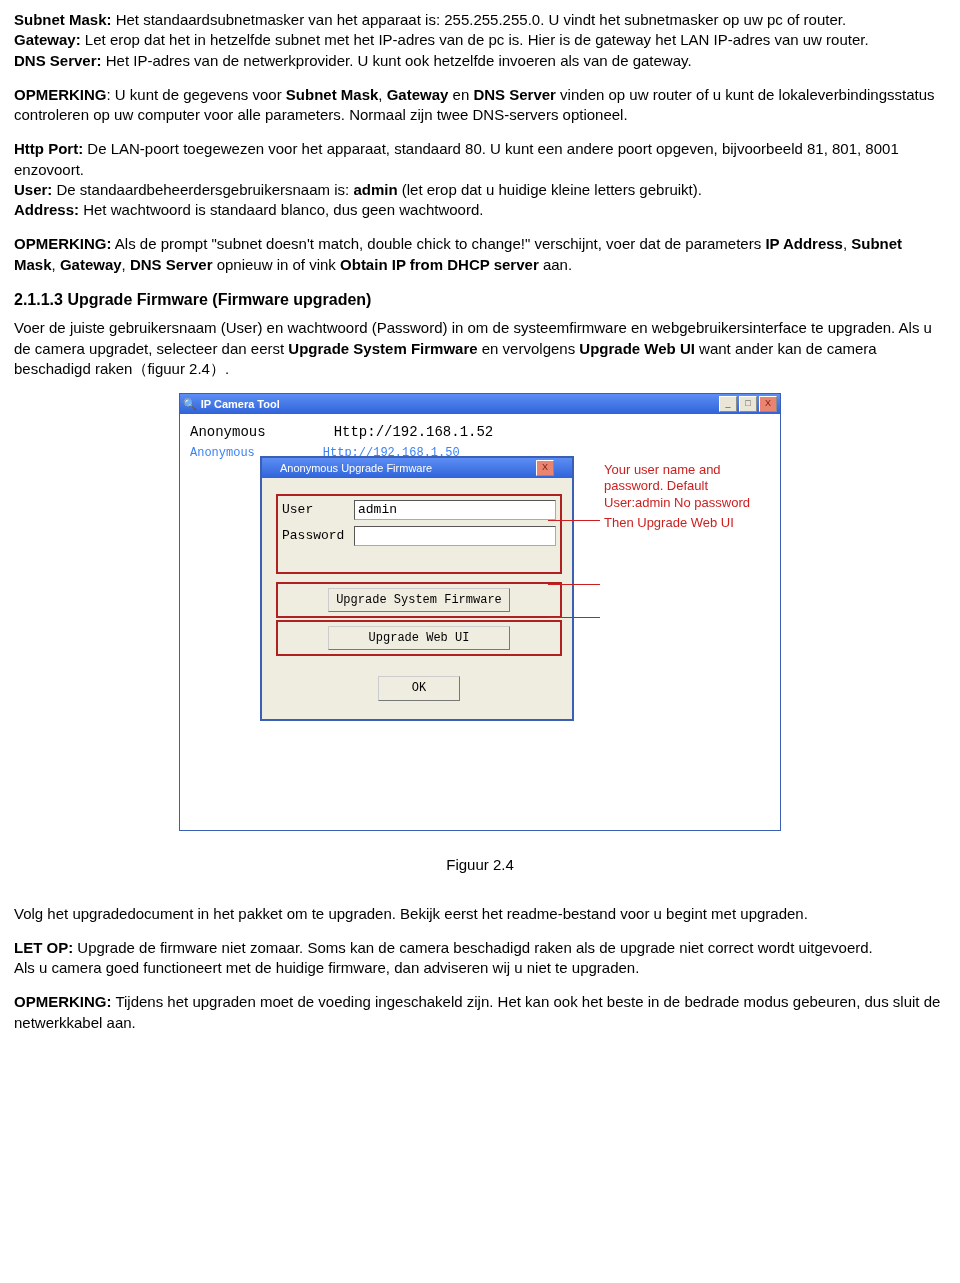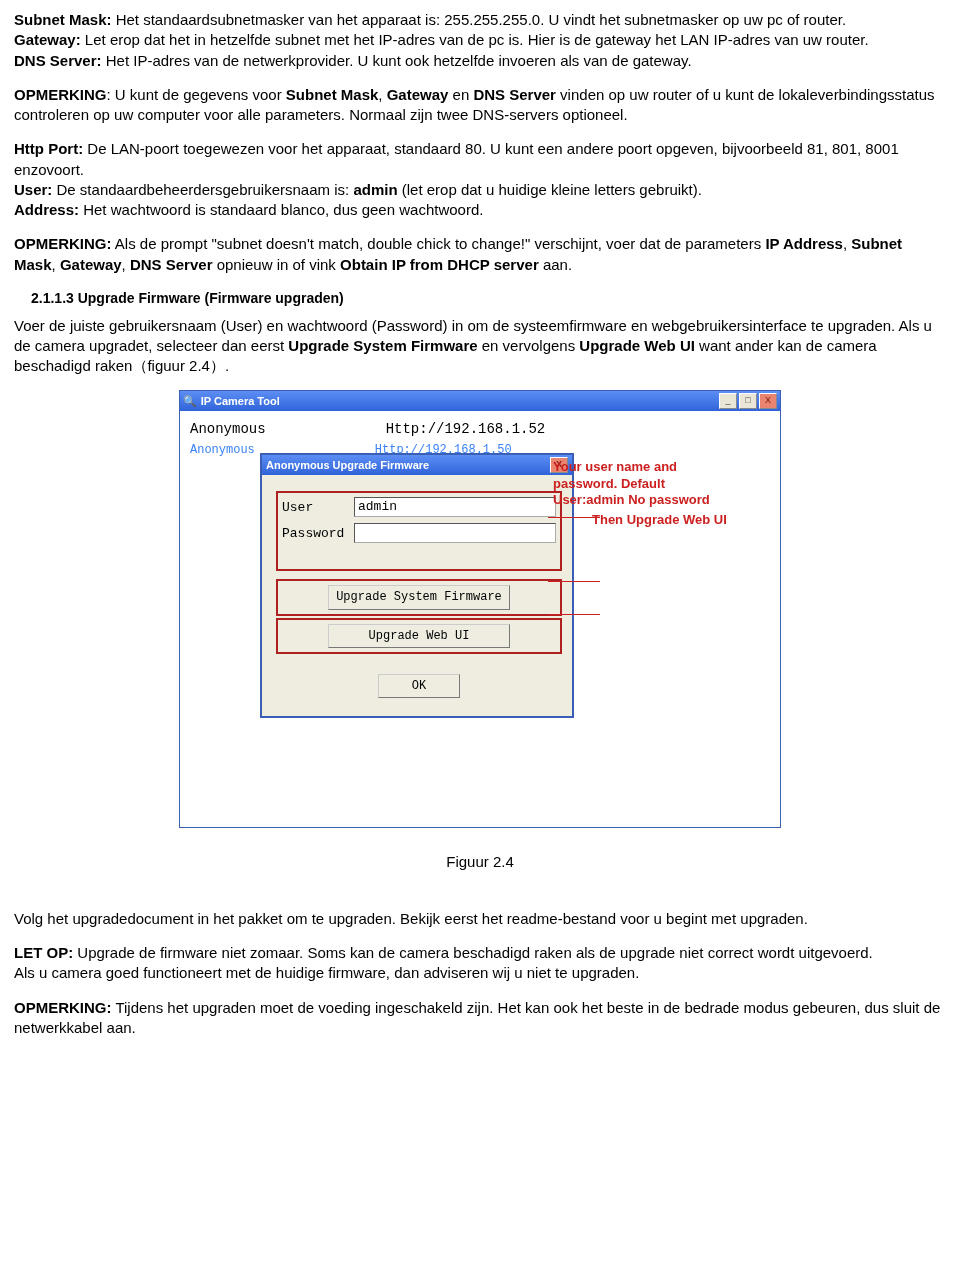"2.1.1.3 Upgrade Firmware (Firmware" h3 { font-size: 14px -> 16px; margin: 12px 0 8px 17px -> 12px 0 8px 0 }
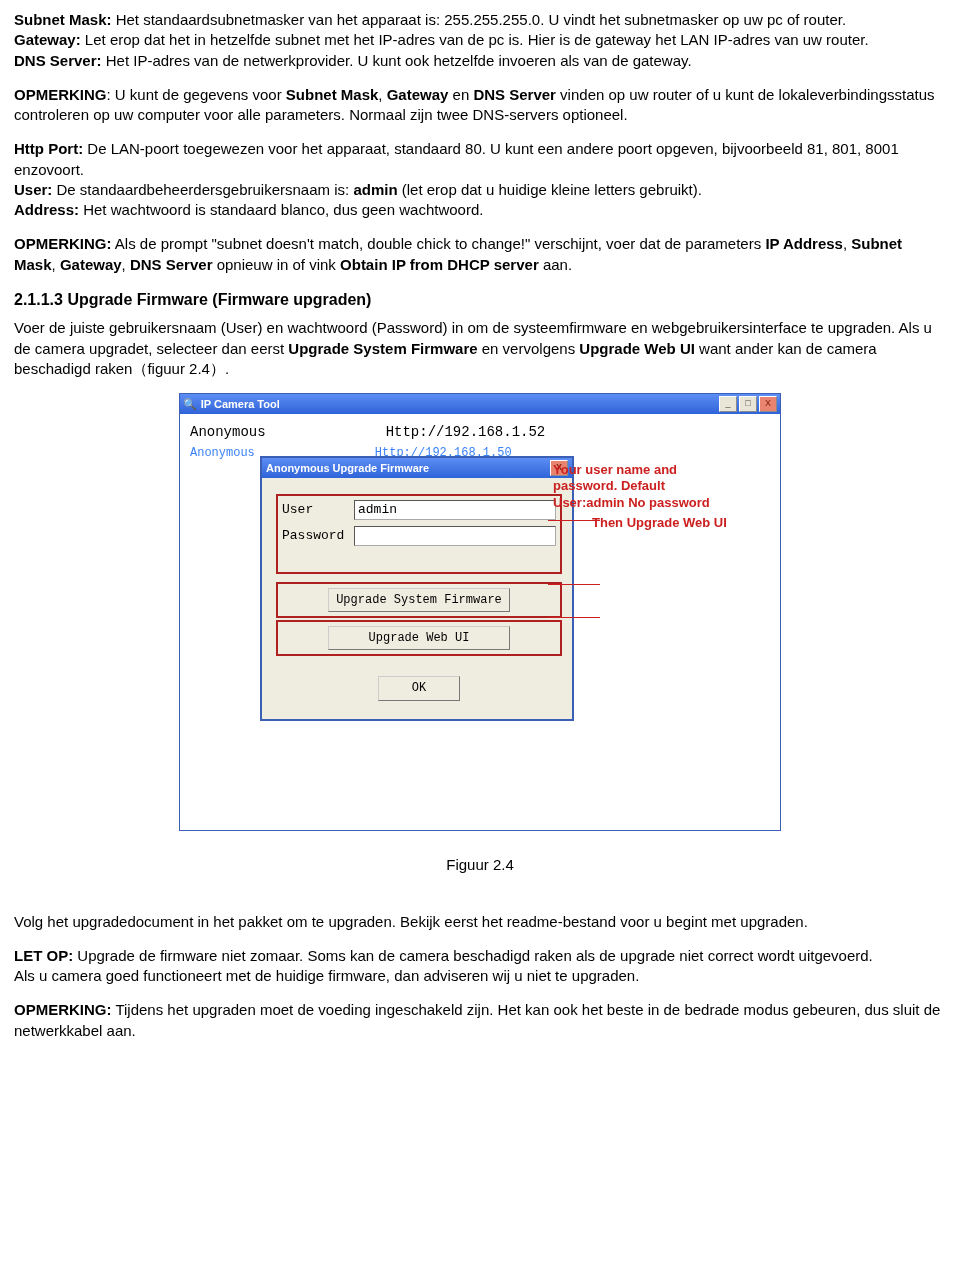"Http://192.168.1.52" .listing-row .addr { margin-left: 120px -> 68px }
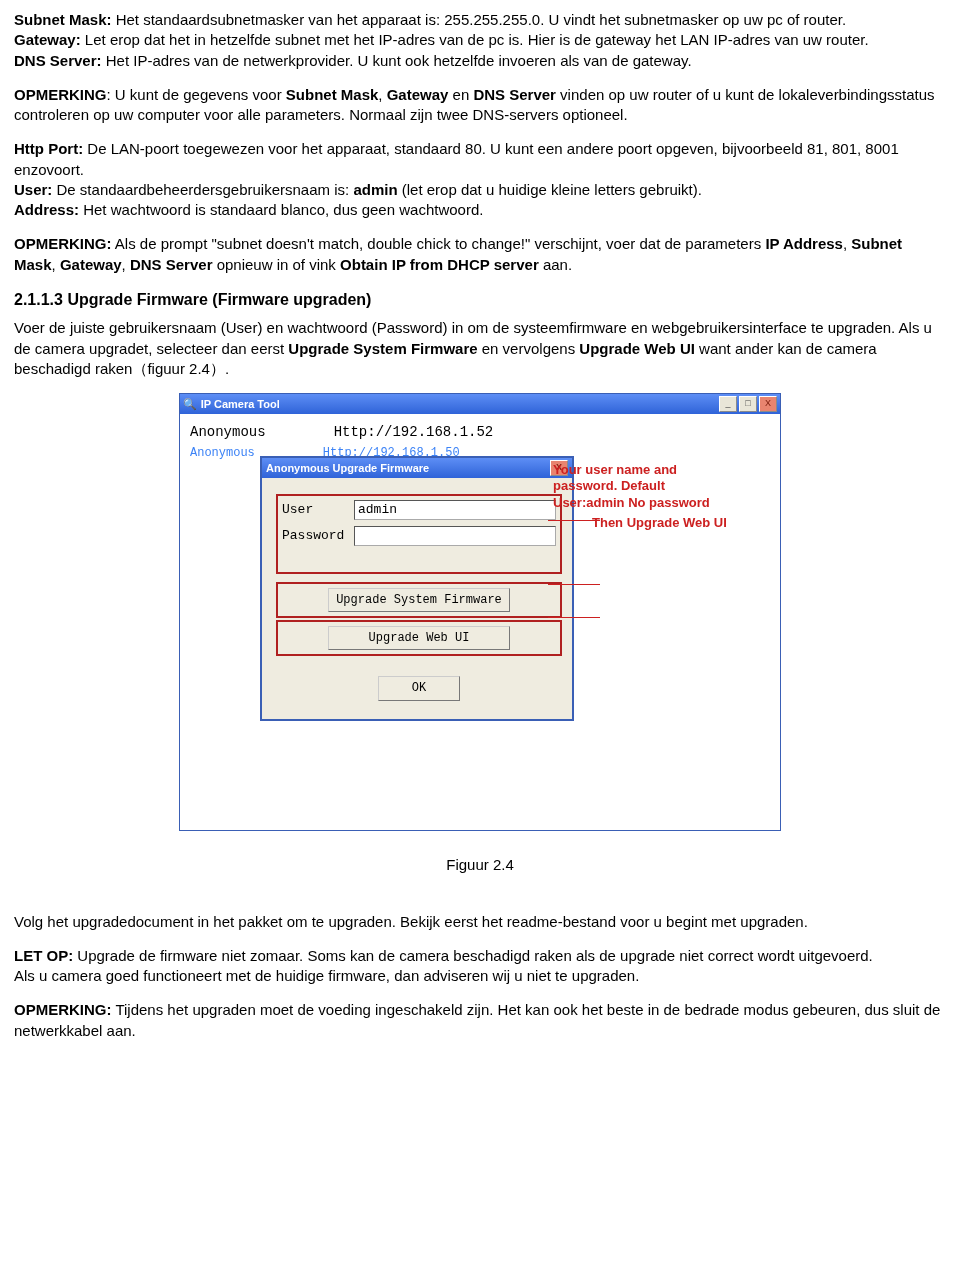"Anonymous Upgrade Firmware" .sub-titlebar { font-weight: bold -> normal; padding: 1px 4px -> 1px 18px }
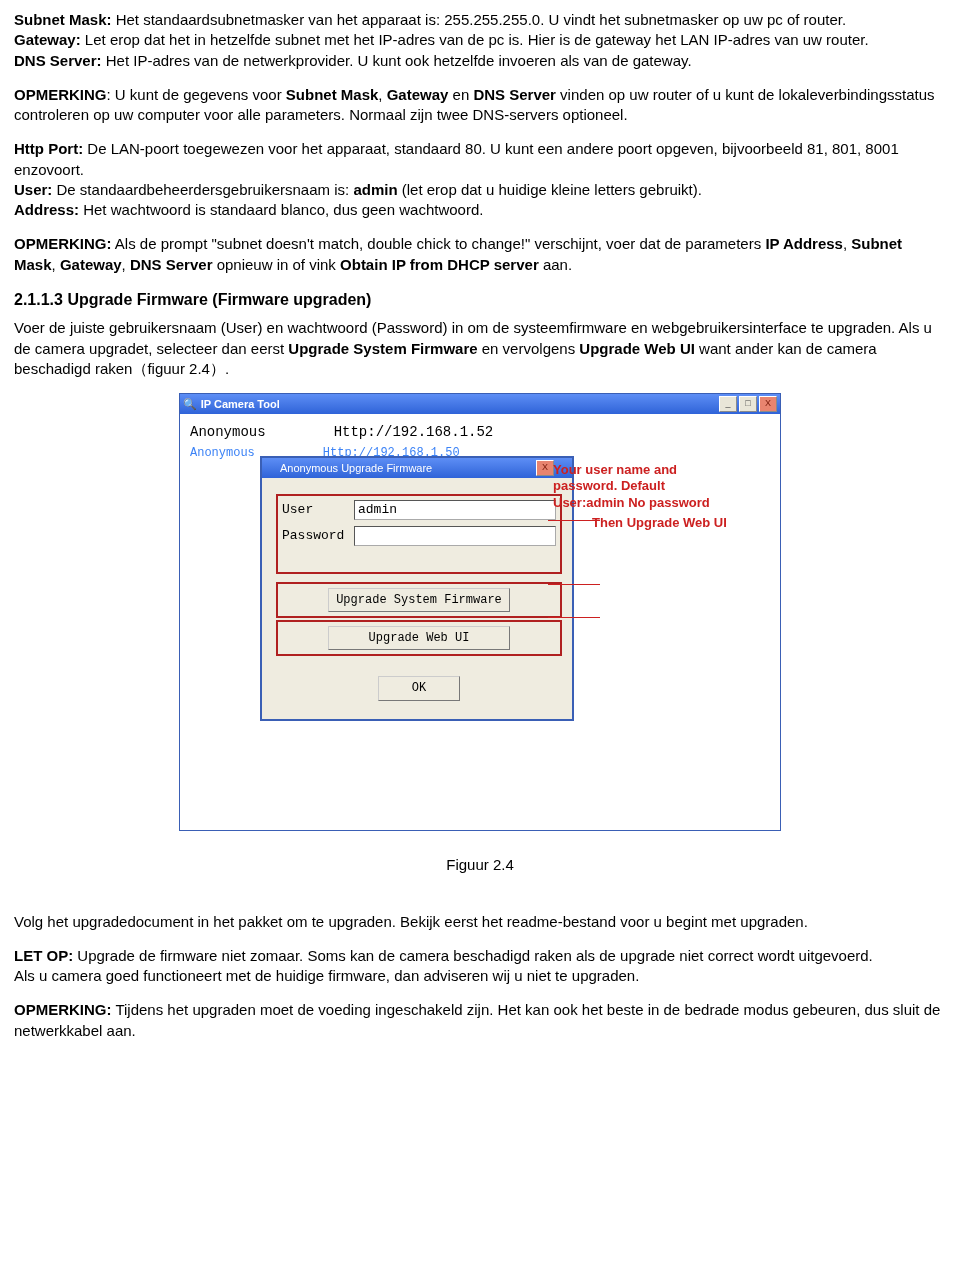"Your user name and password." .annotations { font-weight: bold -> normal; right: 18px -> 6px }
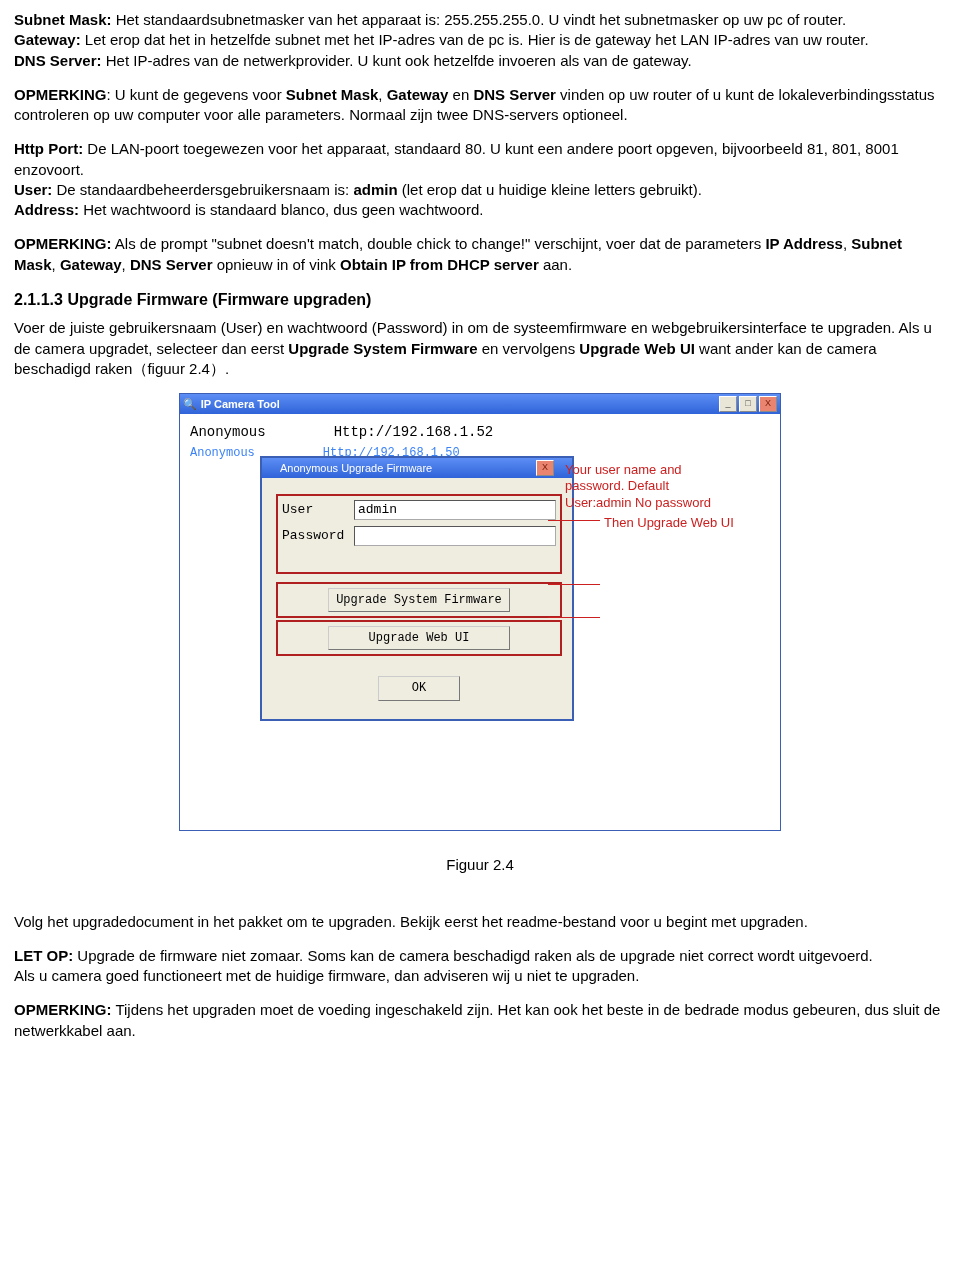"Then Upgrade Web UI" div { margin-left: 39px -> none }
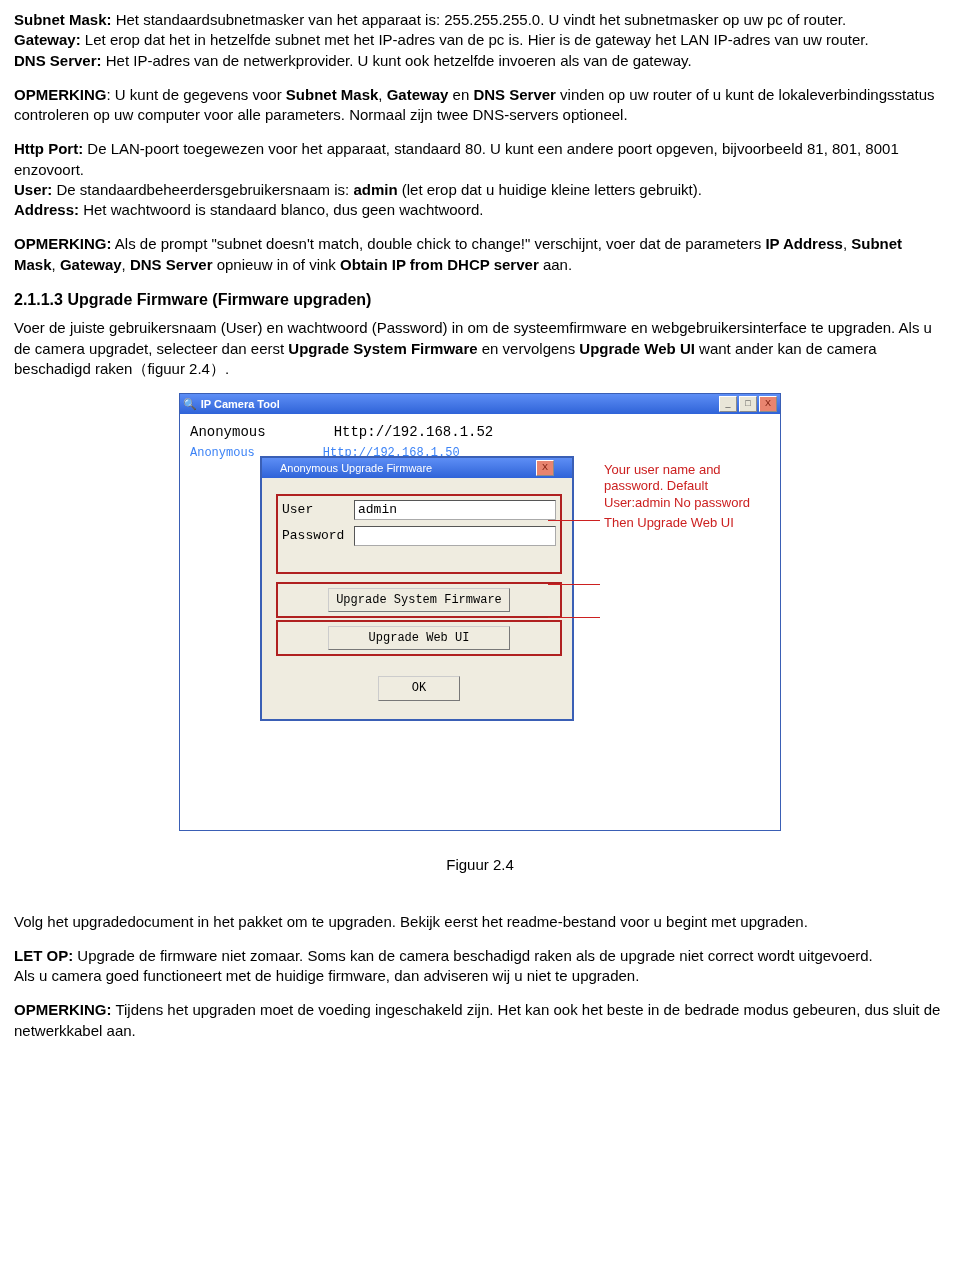"Figuur 2.4" .figure-caption { margin: 12px 0 16px 0 -> 12px 0 8px 0 }
